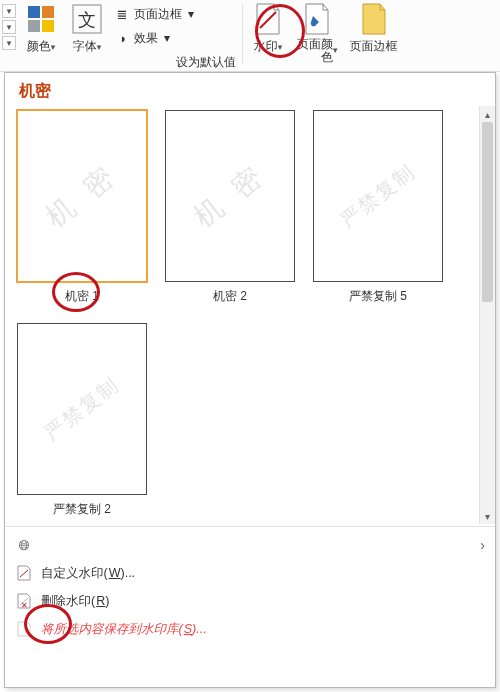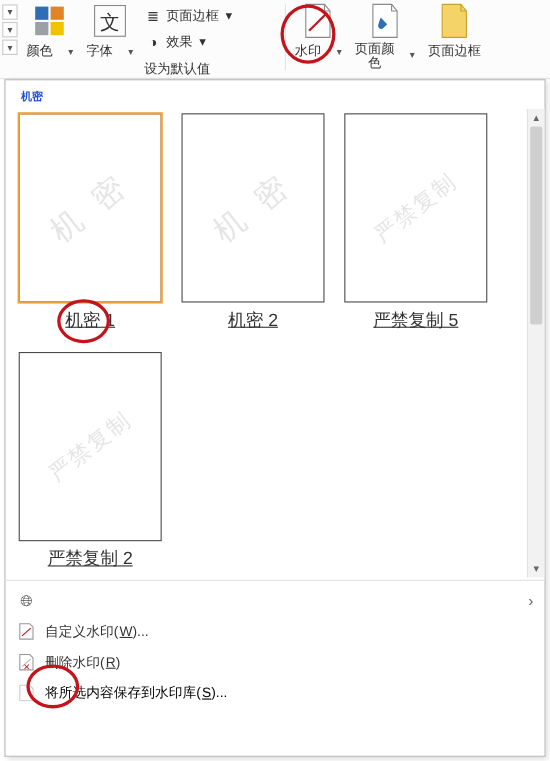"颜色" .rb-group .lbl { gap: 14px -> 0 }
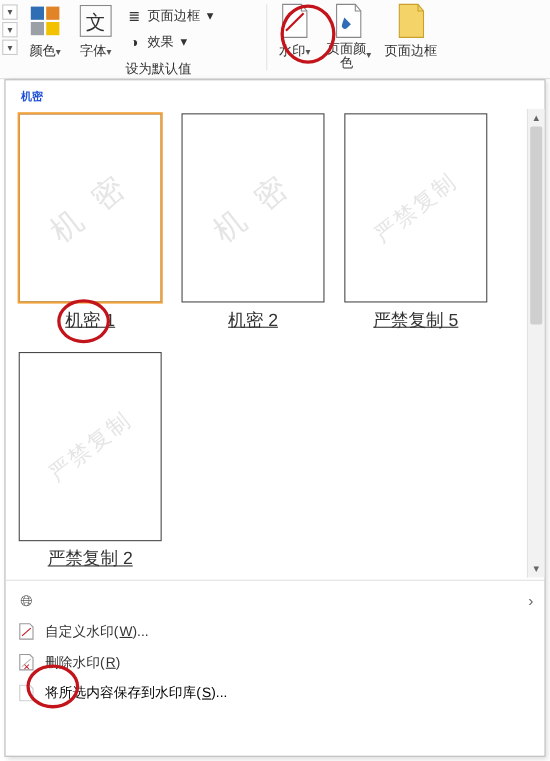"页面颜" div.lbl { text-align: center -> right }
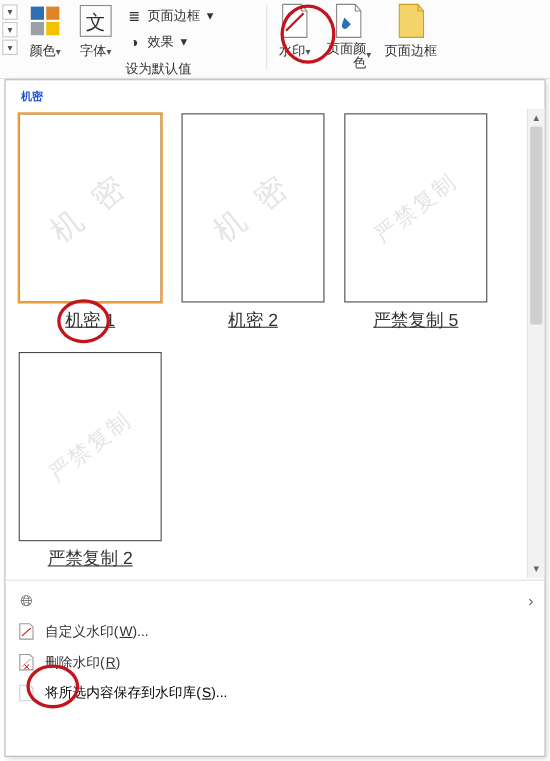"设为默认值" div.mid-row { justify-content: flex-start -> flex-end }
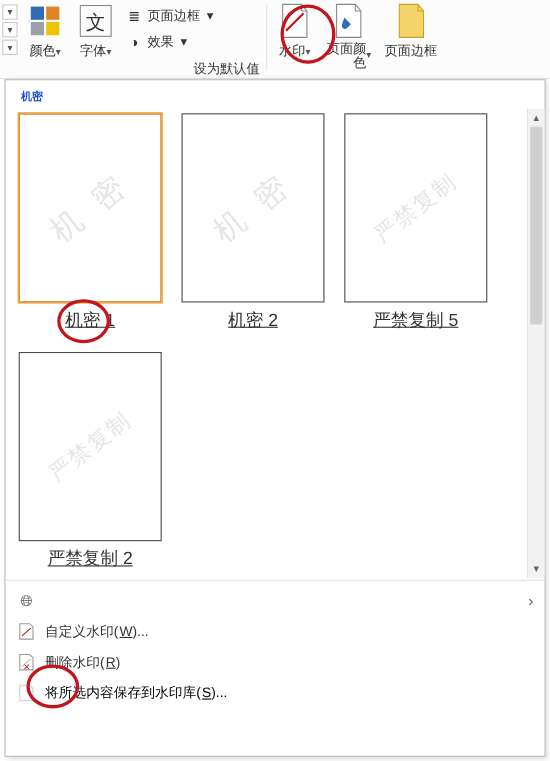"机密" .panel-head { color: #1d4ed8 -> #c2410c; font-size: 10px -> 16px }
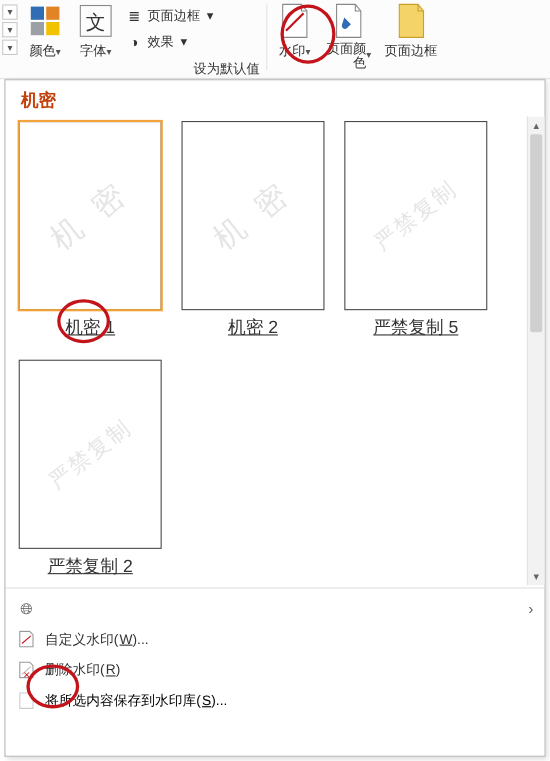"机密 1" .glabel { font-size: 16px -> 12px; text-decoration: underline -> none }
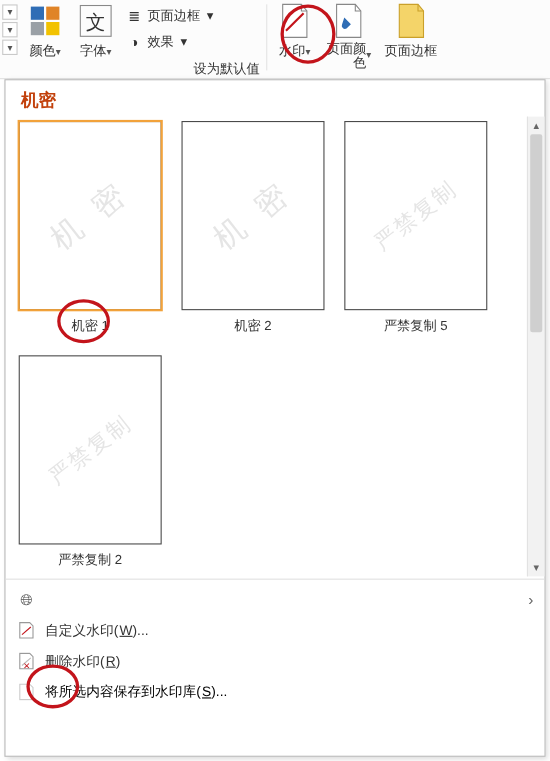"将所选内容保存到水印库(S)..." .menu-row.disabled { color: #000000 -> #ef4444; font-style: none -> italic }
